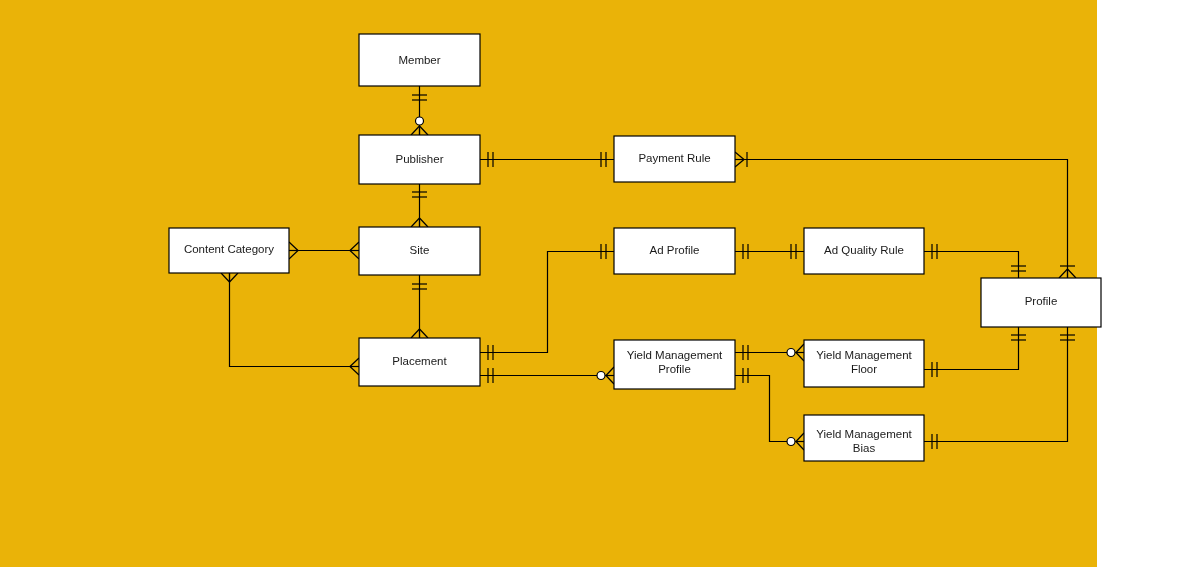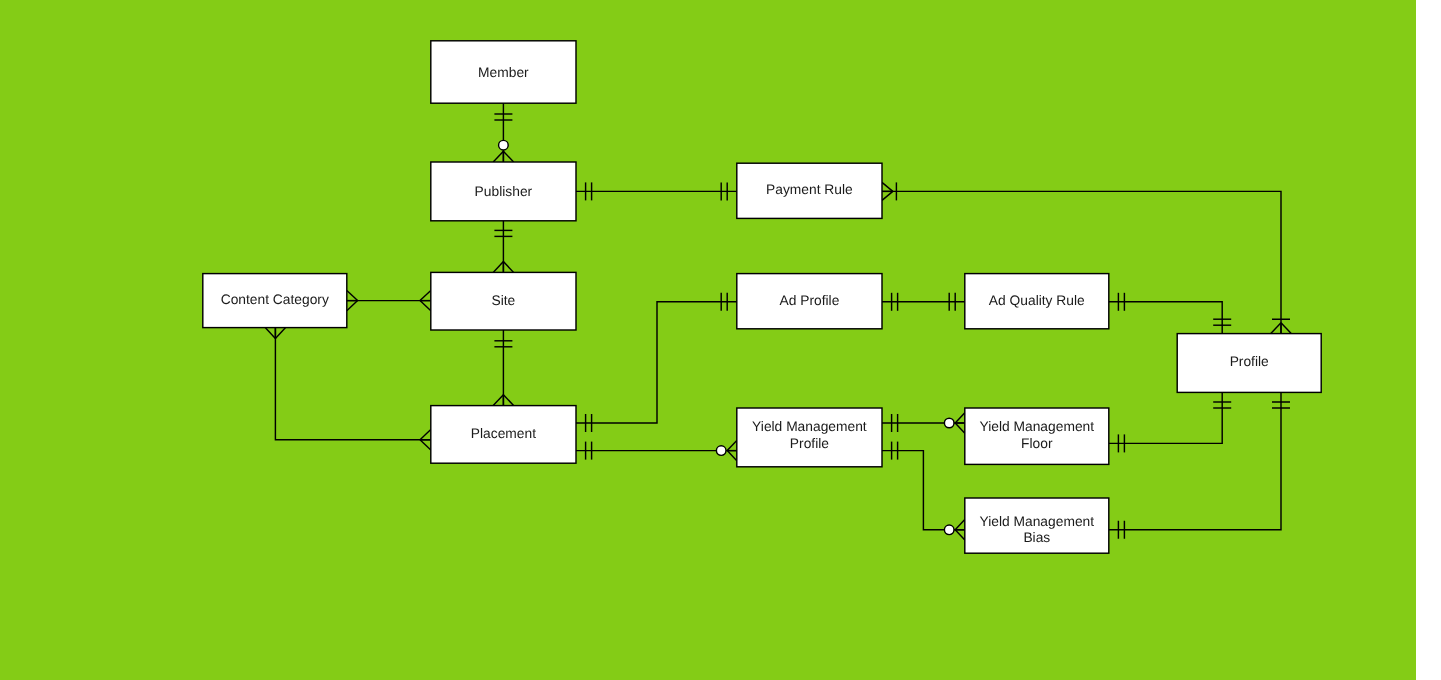"Member" #diagram-root { background: #84cc16 -> #eab308; width: 1180px -> 1097px }
